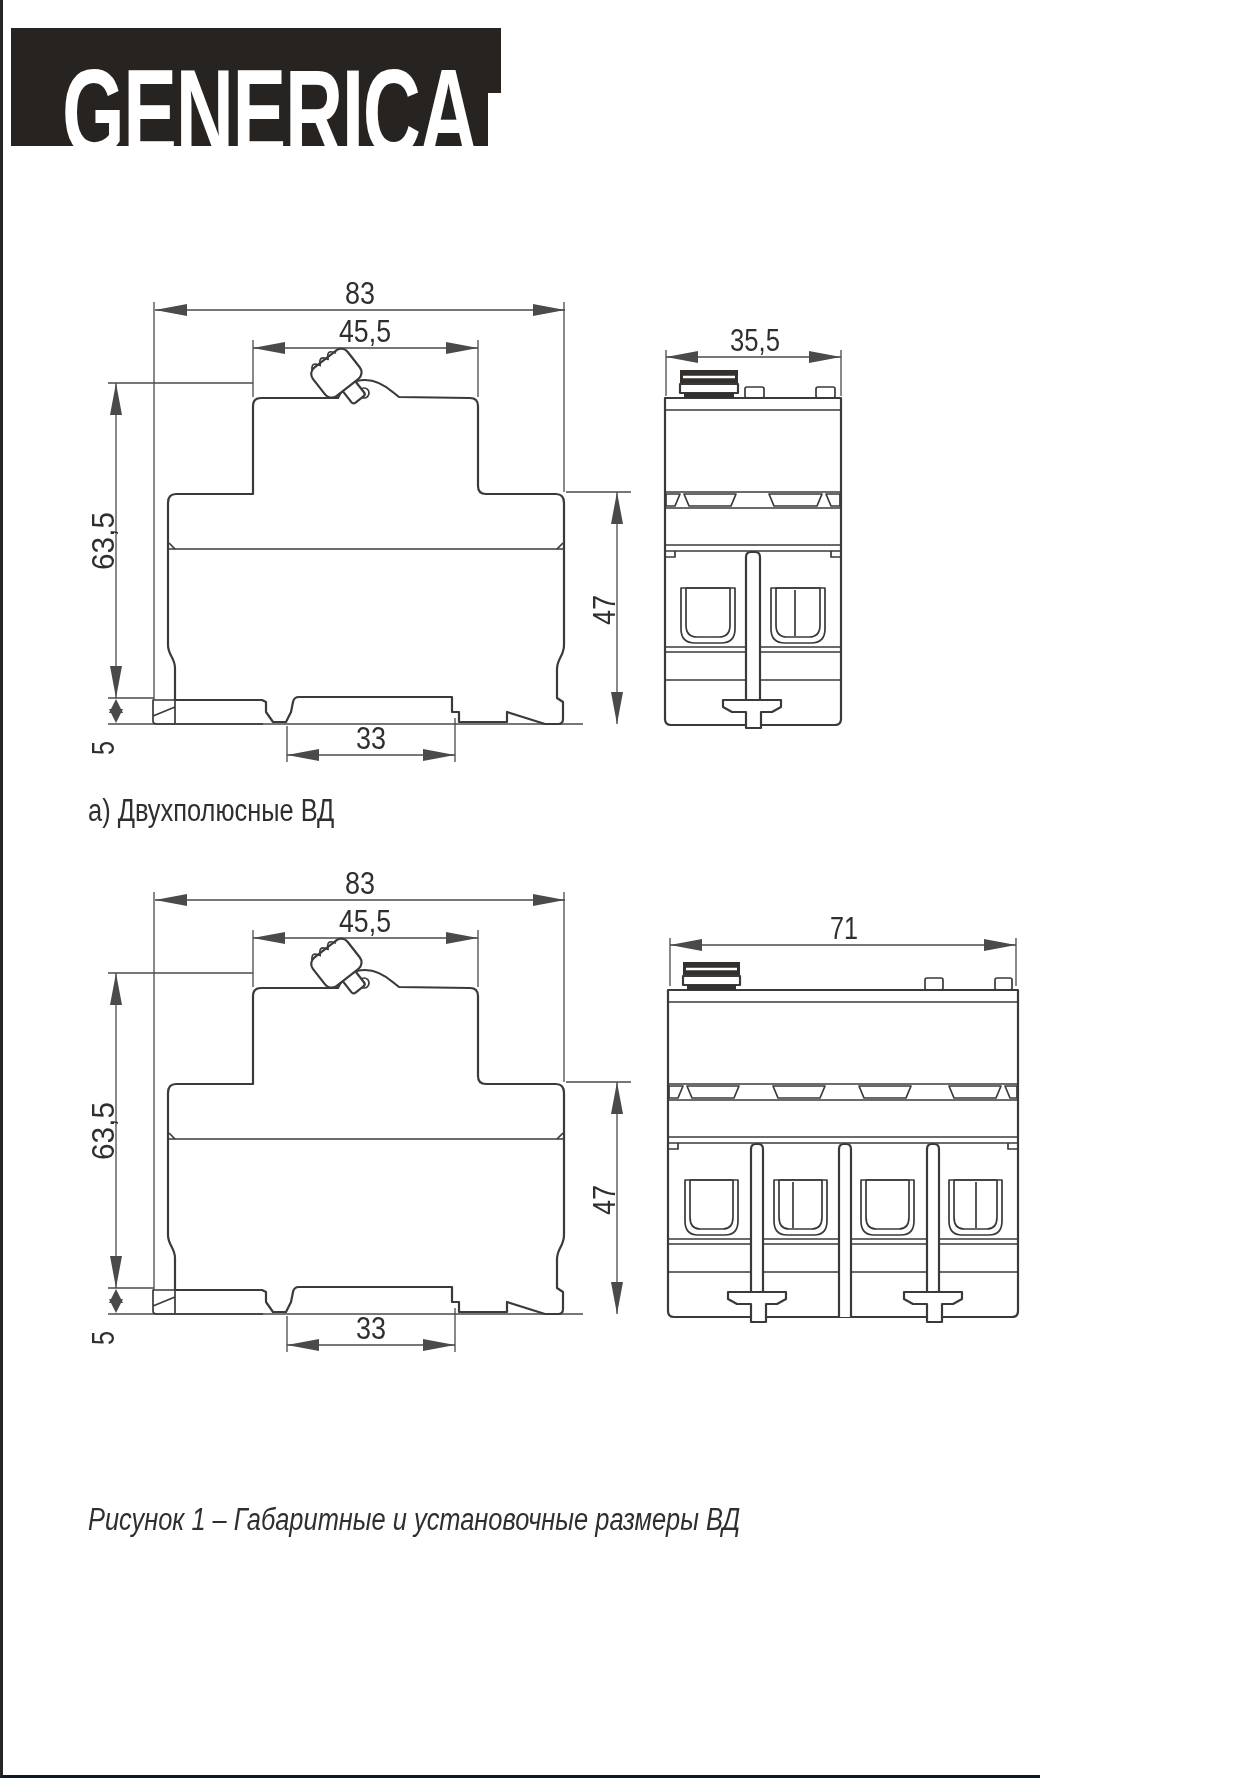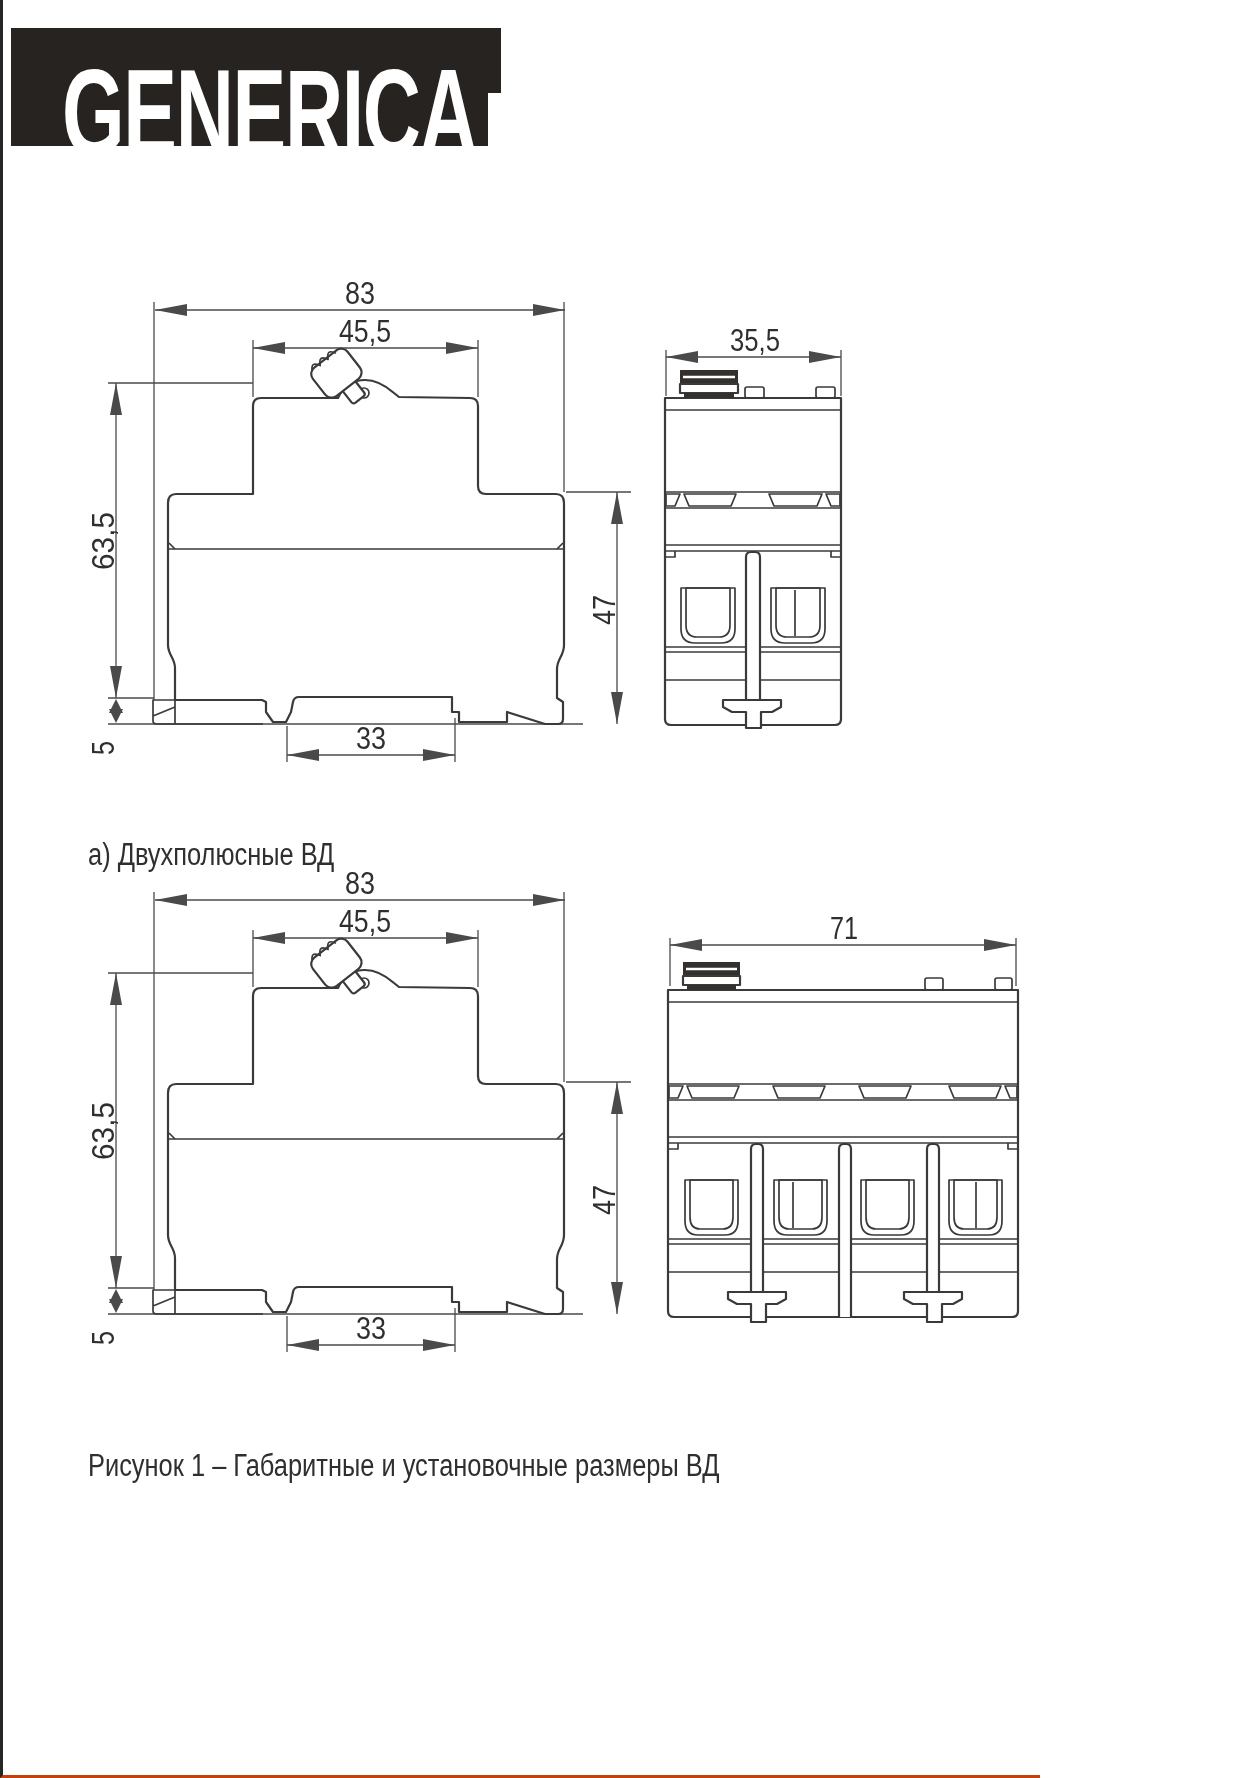"GENERICA" .page { border-bottom: 3px solid #c2410c -> 3px solid #0f172a }
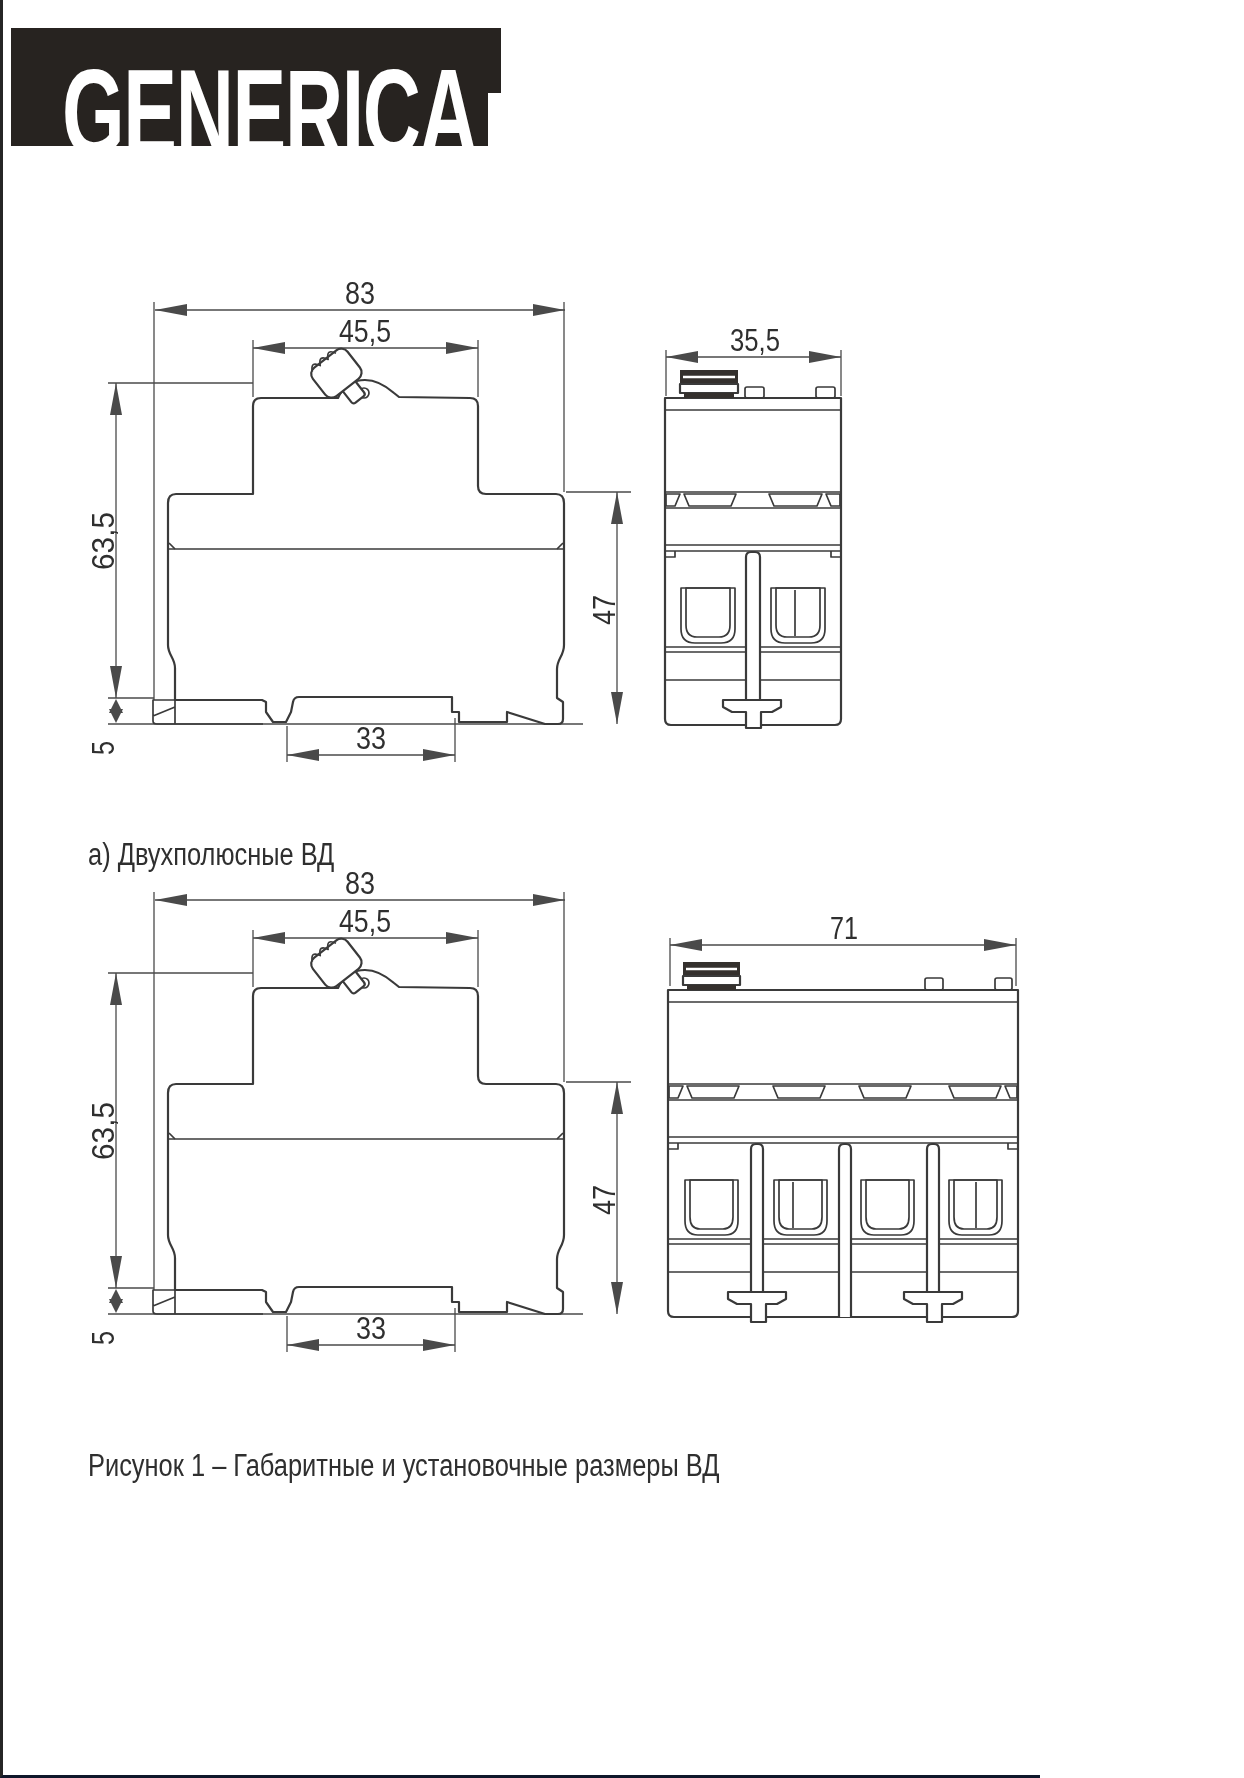"а) Двухполюсные ВД" .caption { margin-top: 44px -> none }
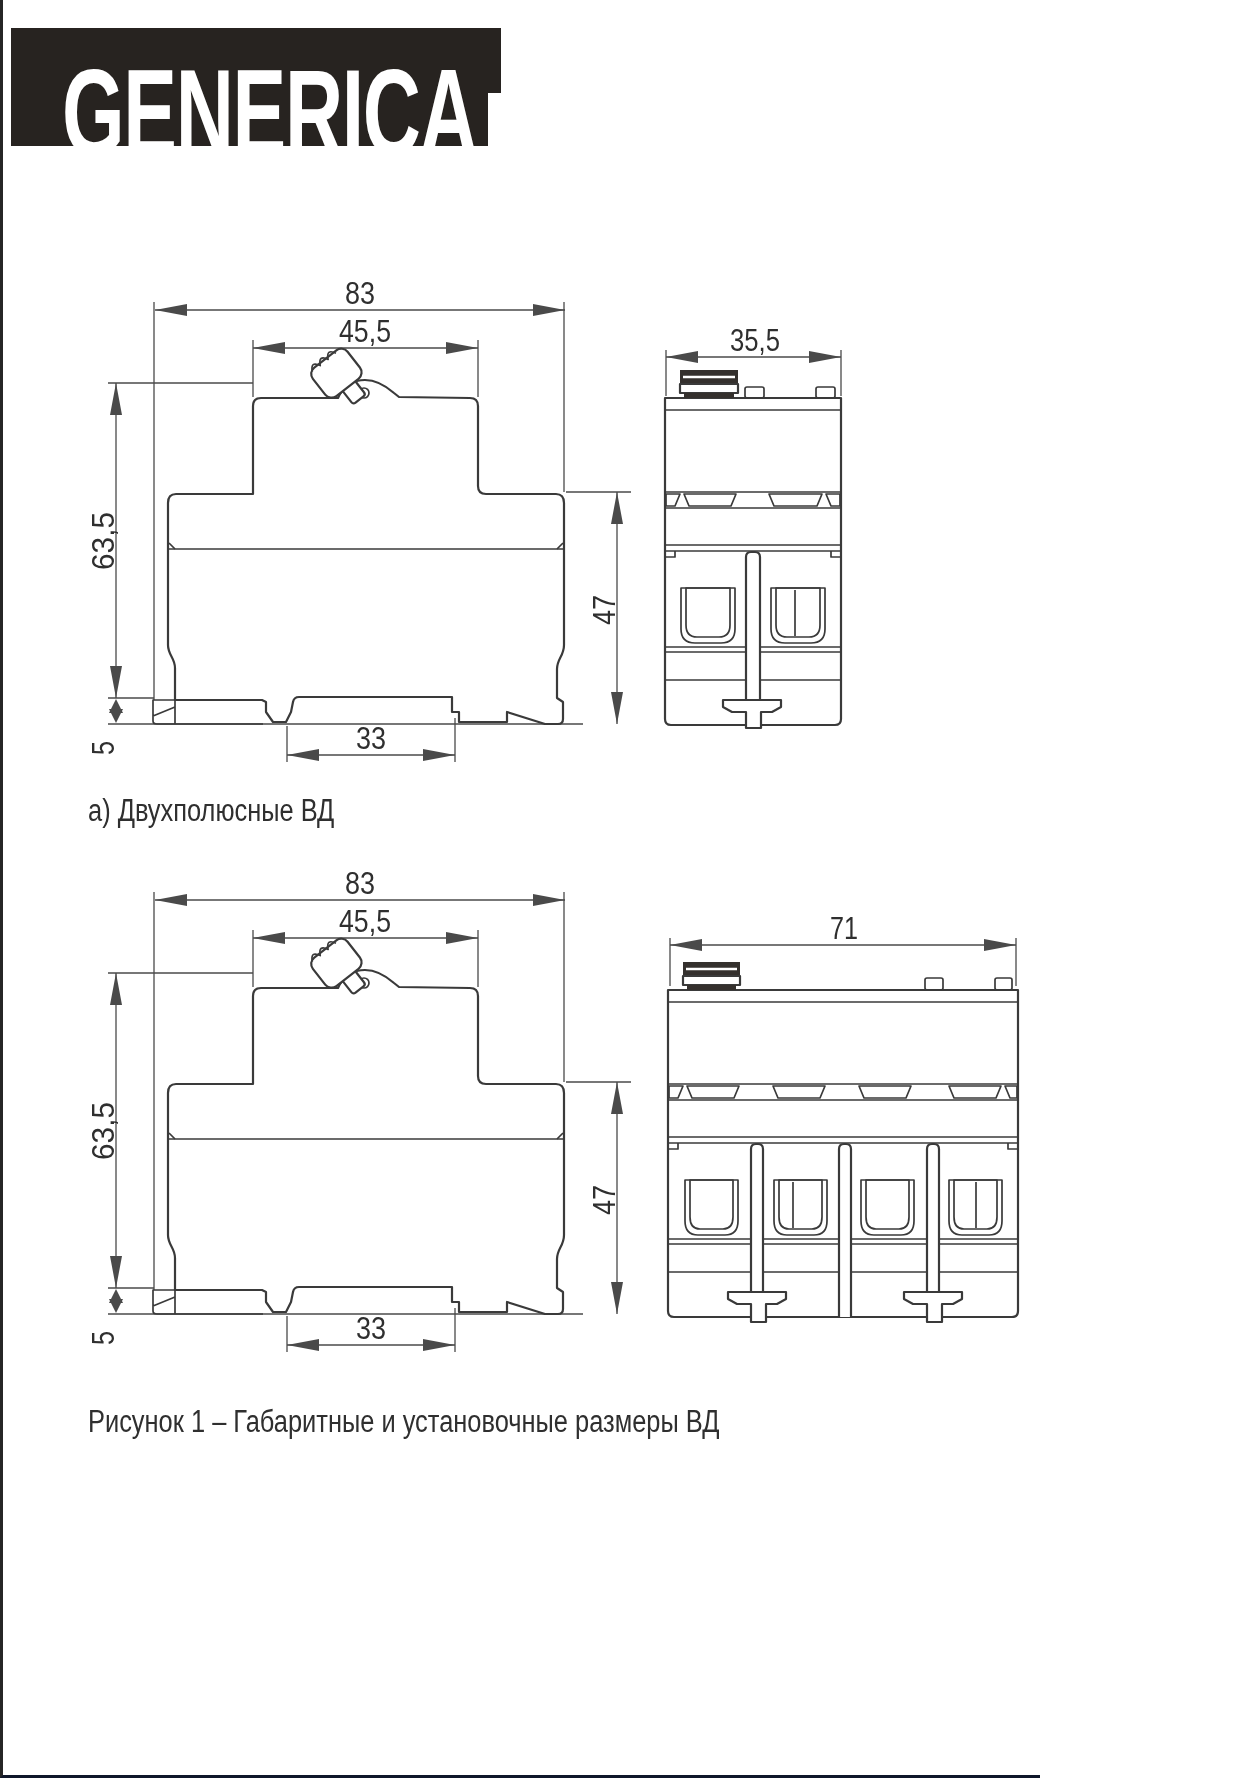"Рисунок 1 – Габаритные и" #cap-fig { font-style: none -> italic; top: 1404px -> 1502px }
